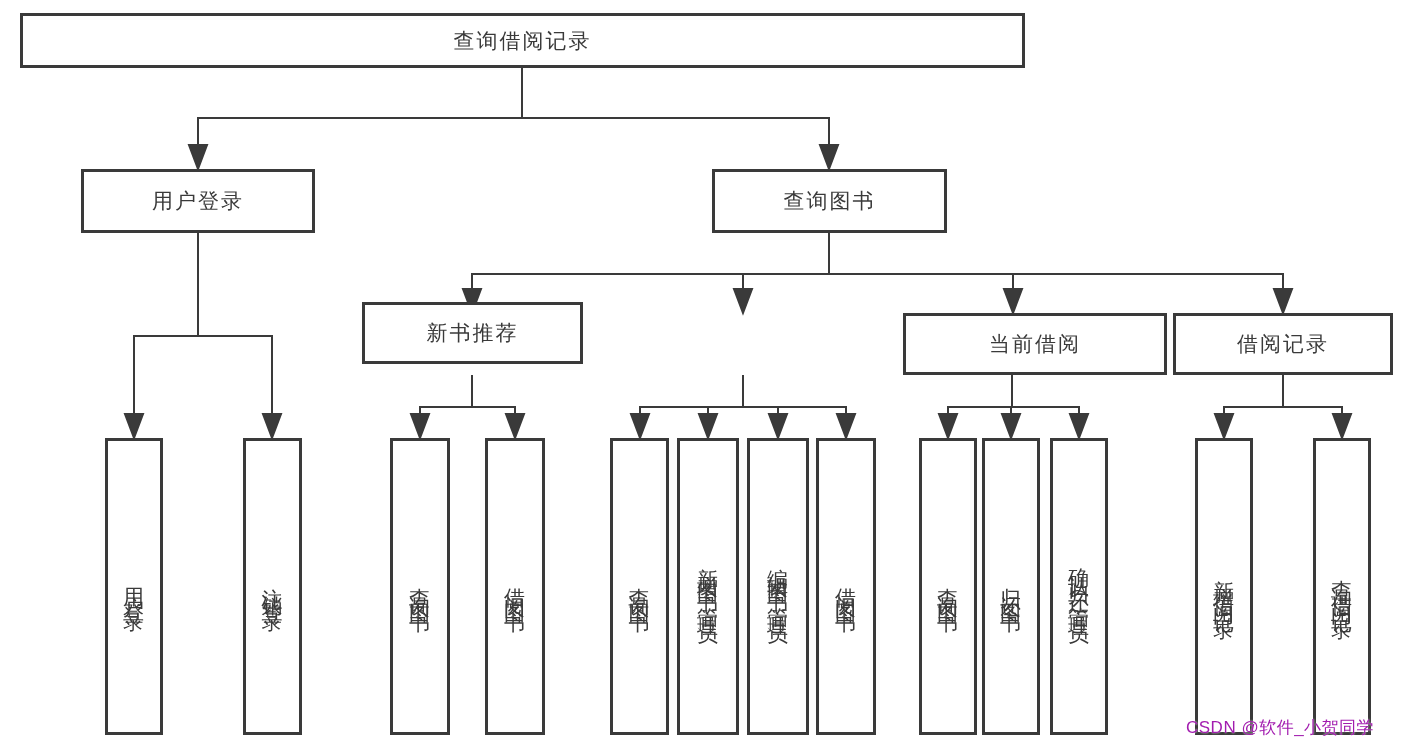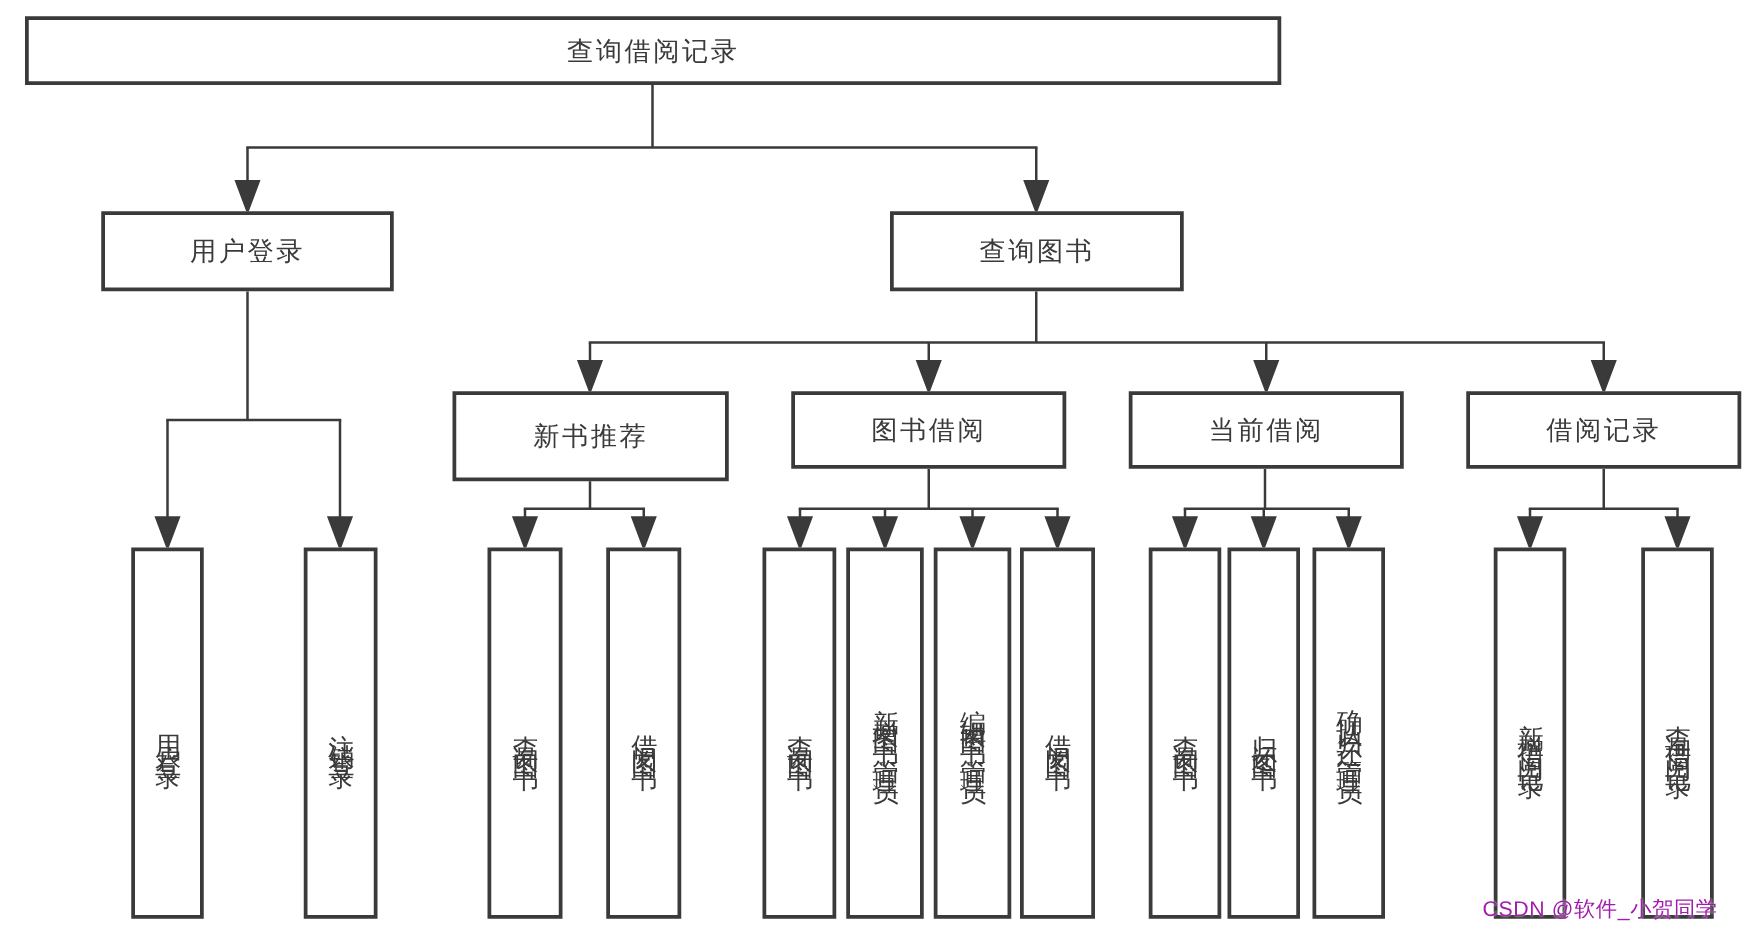"新书推荐" div.node { height: 72px -> 62px; top: 313px -> 302px }
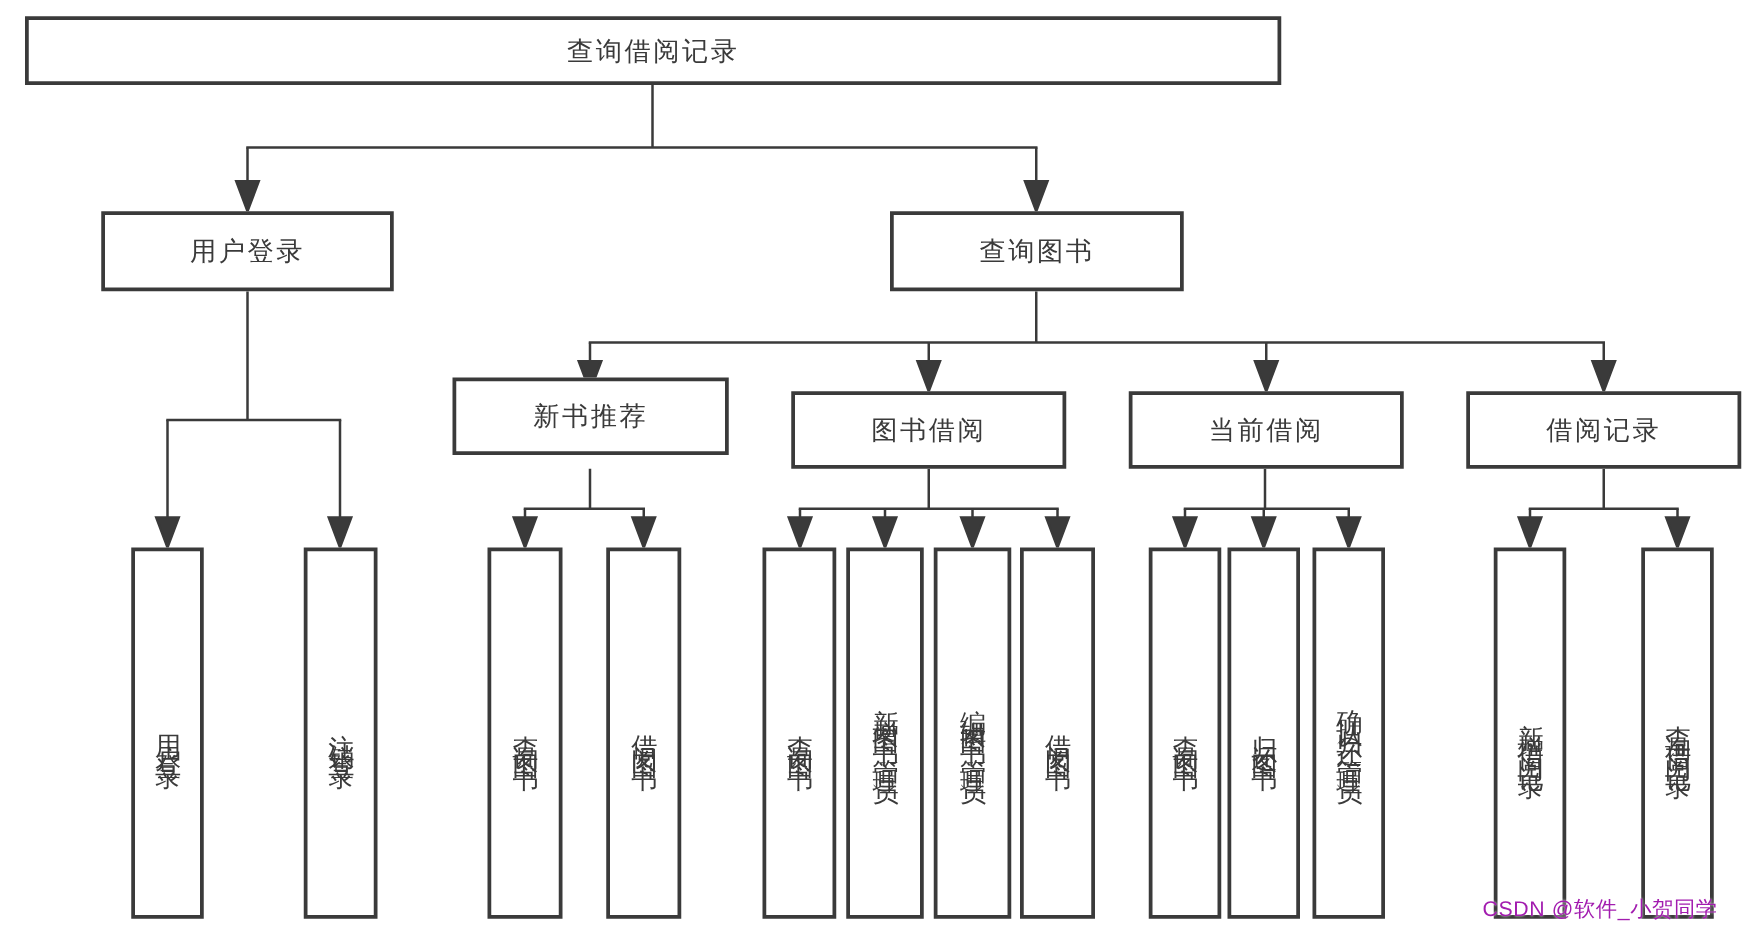"图书借阅" div.node { html: <div>图书借阅</div> -> none }
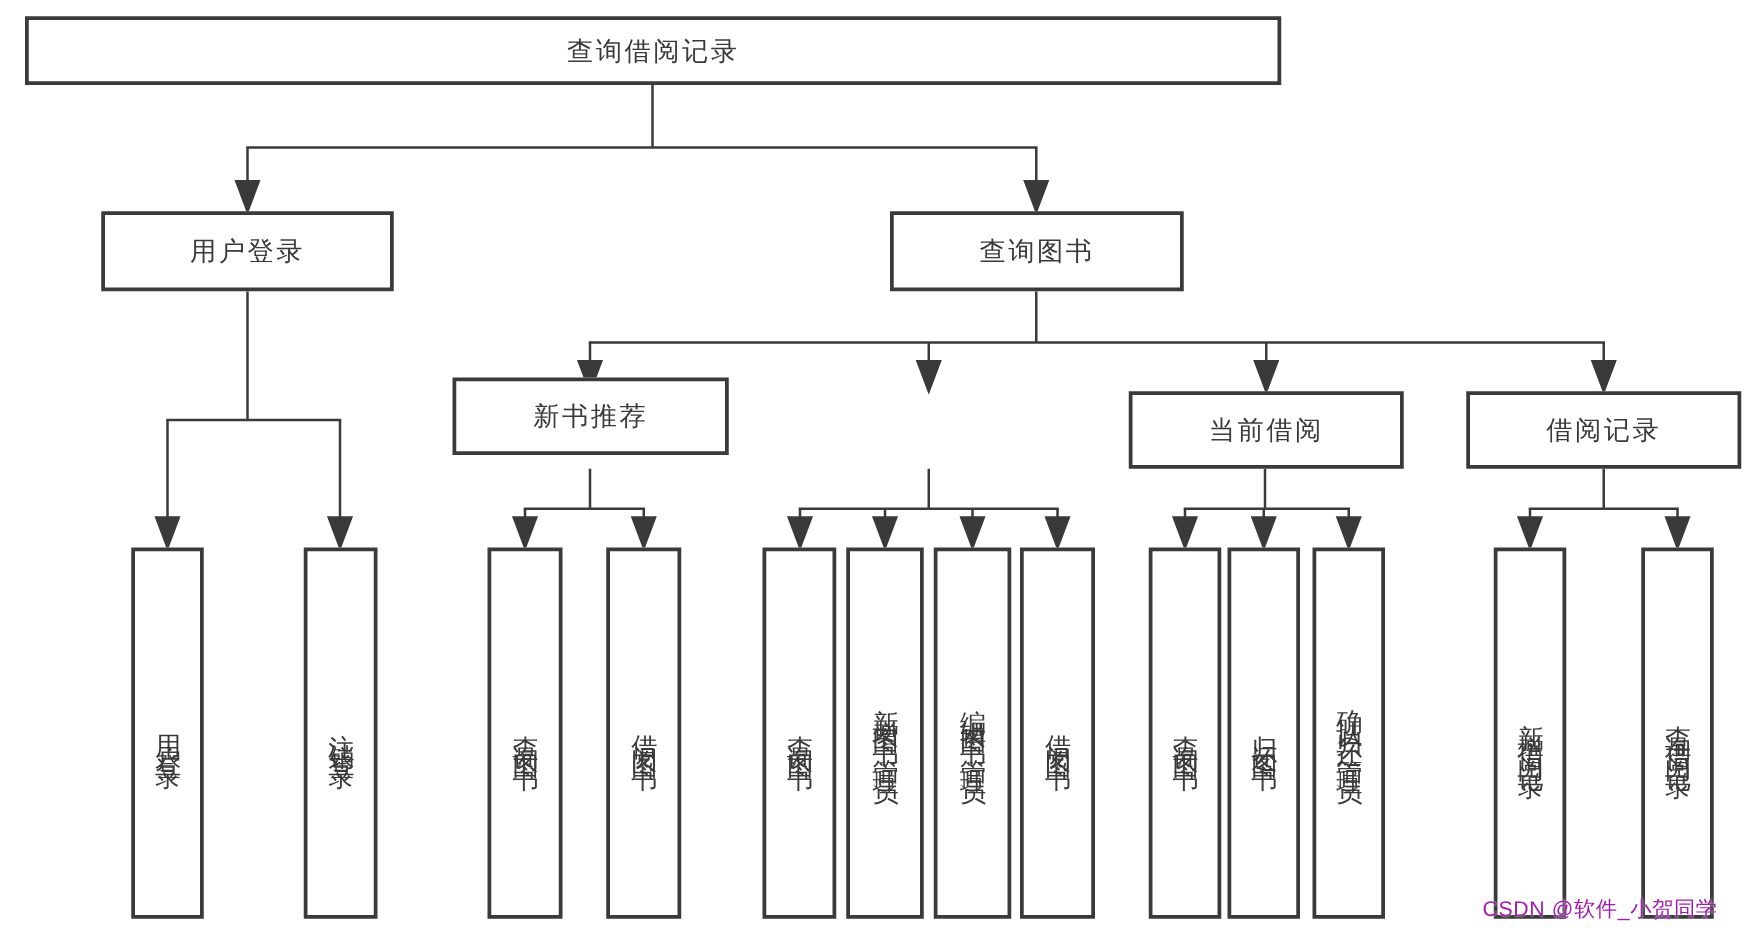"当前借阅" div.node { width: 220px -> 264px }
